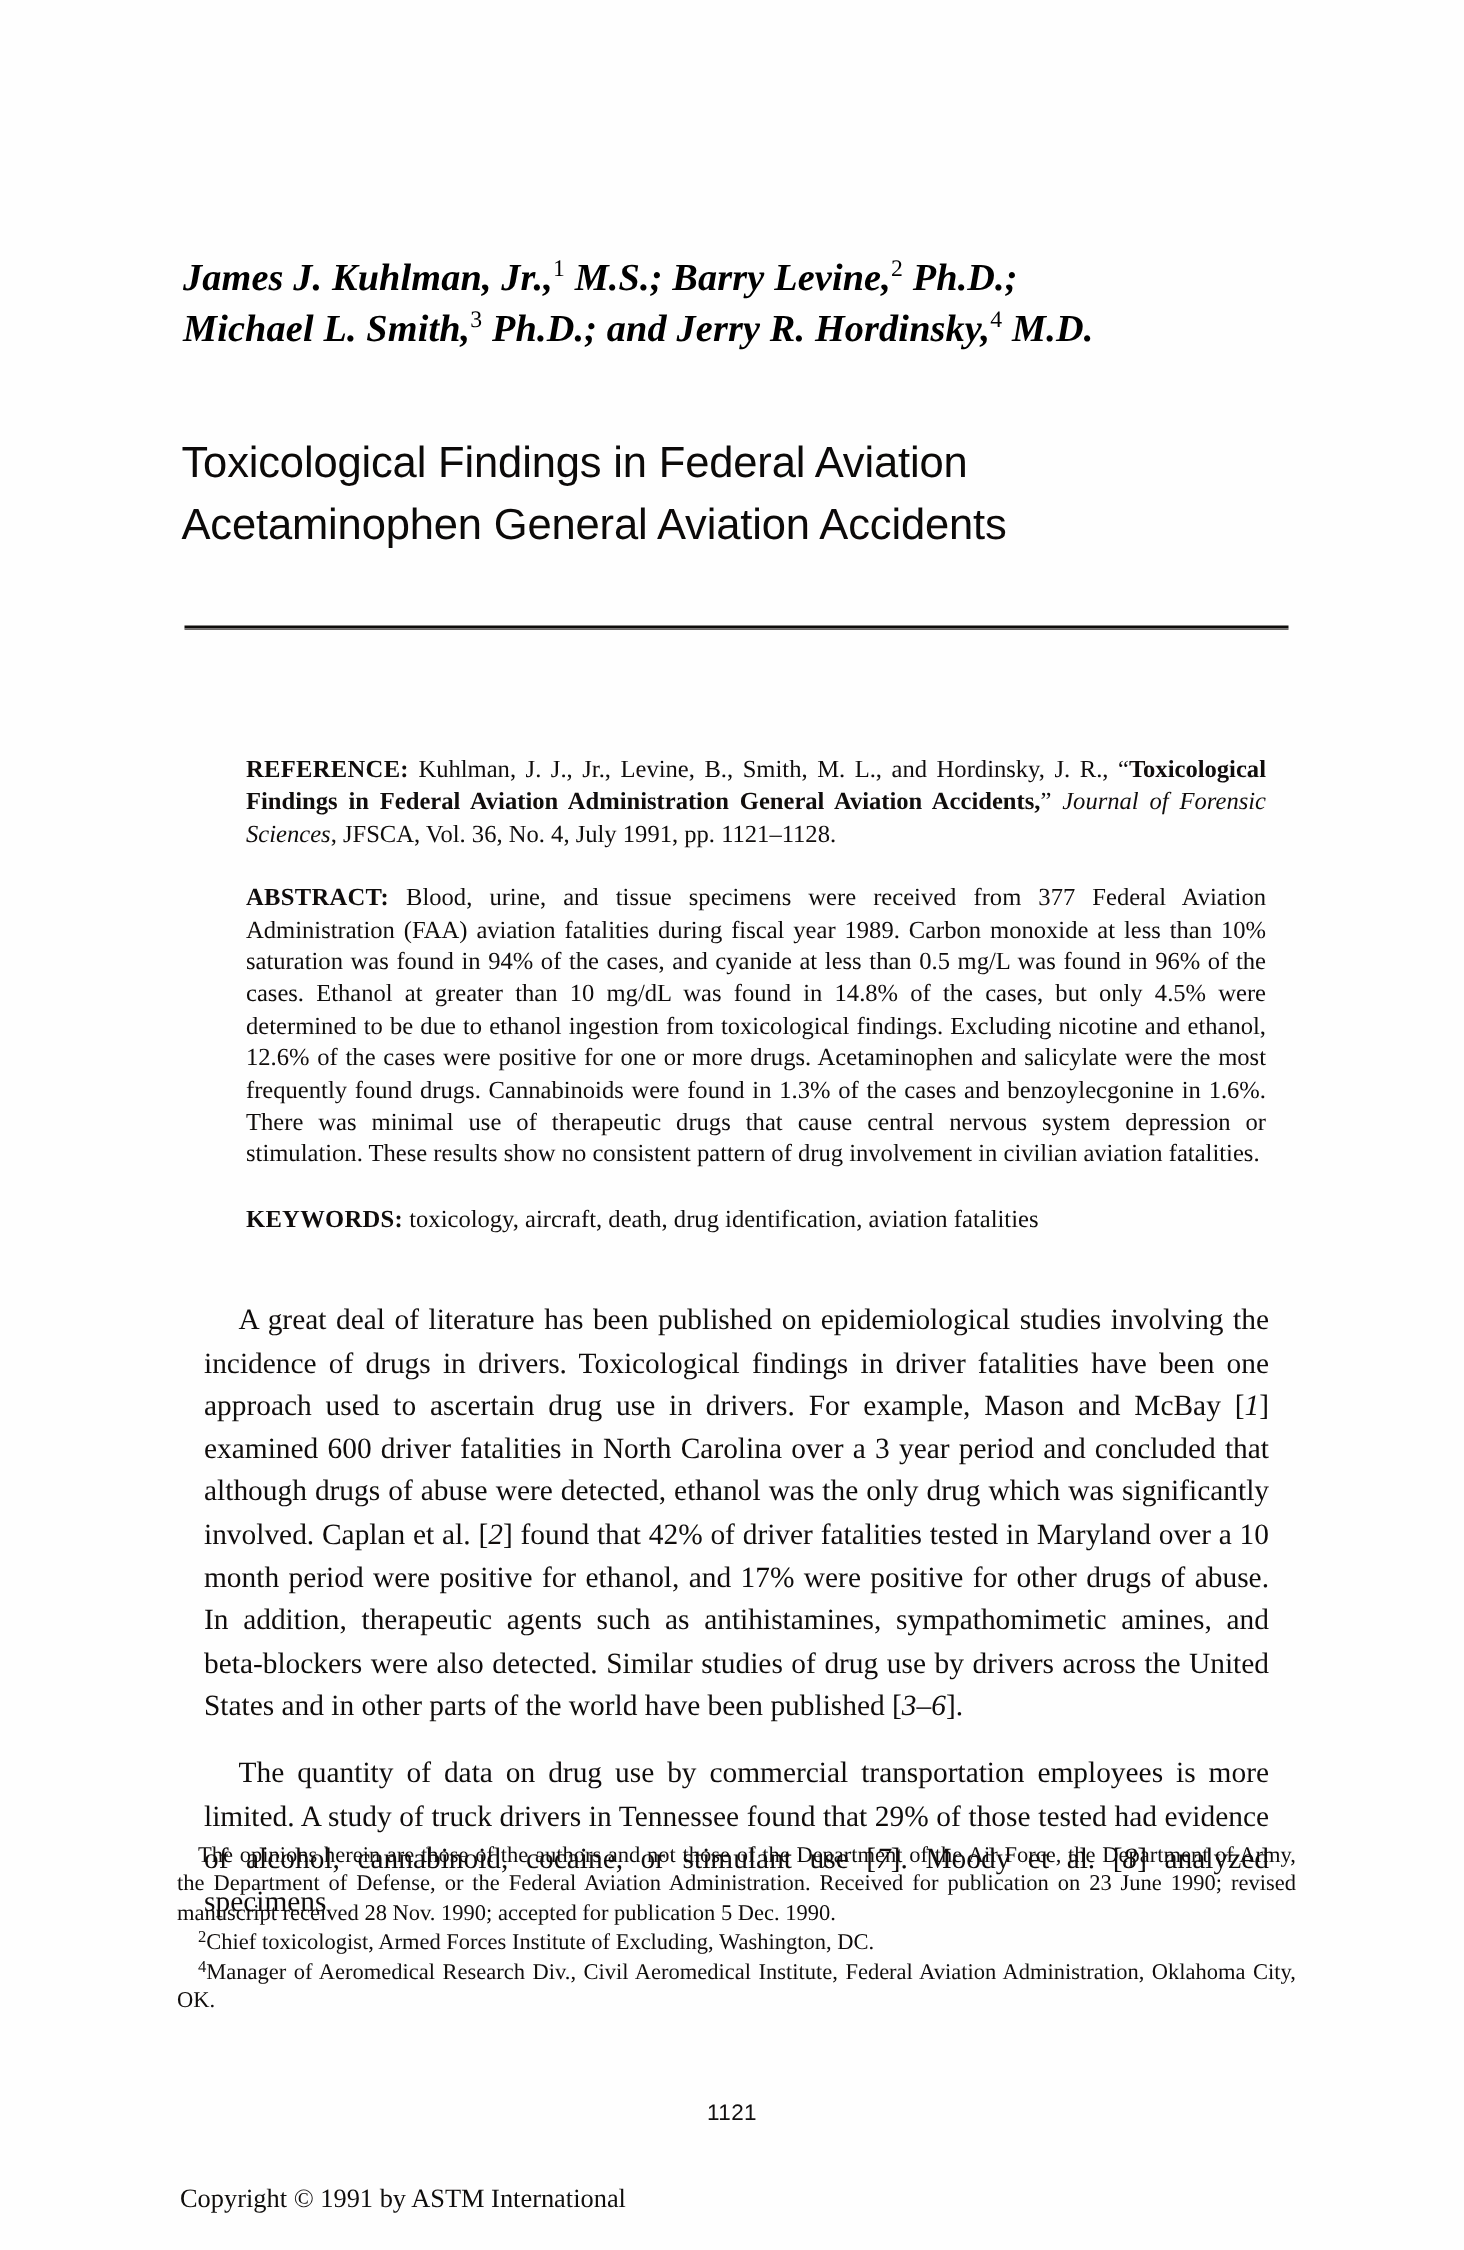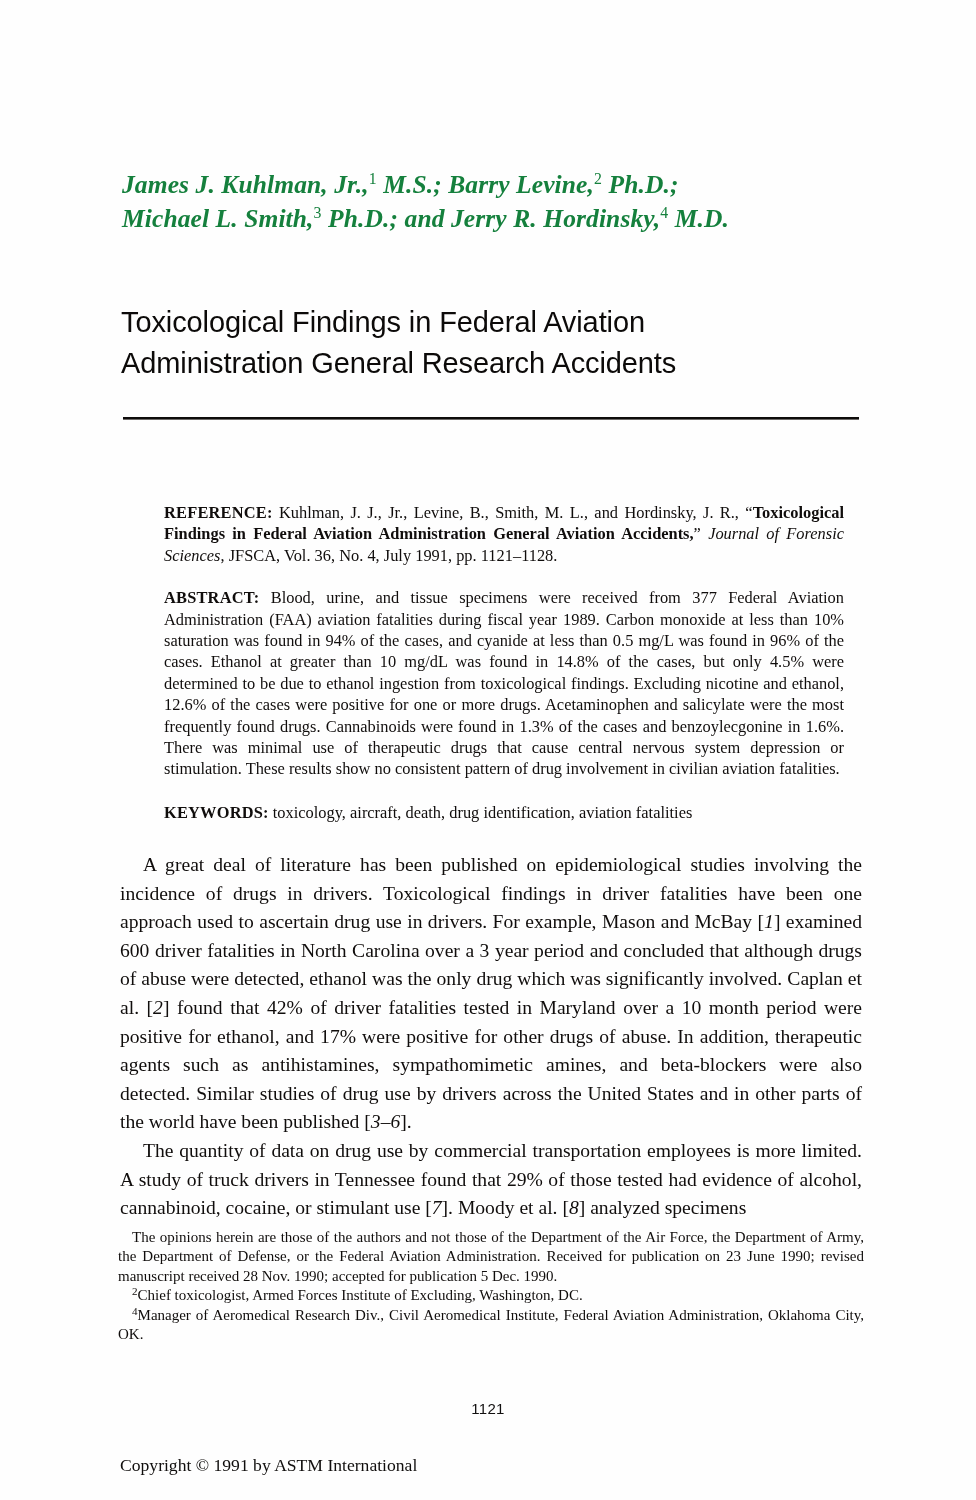"James J. Kuhlman, Jr.,1 M.S.;" .authors { color: #15803d -> #000000 }
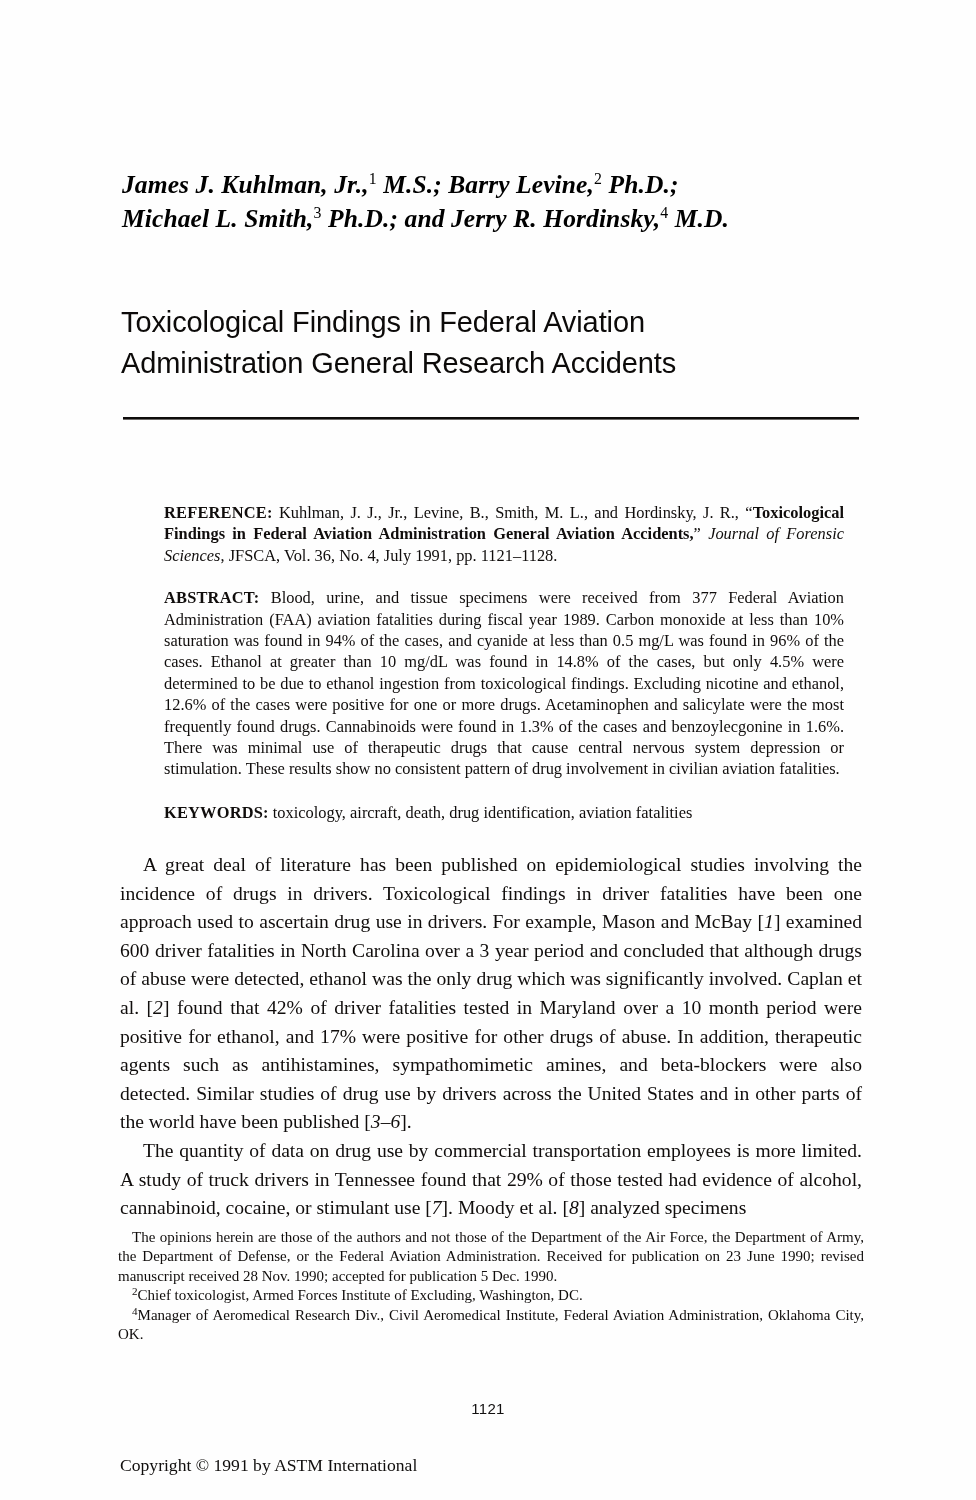"Toxicological Findings in Federal Aviation" .title { top: 283px -> 270px }
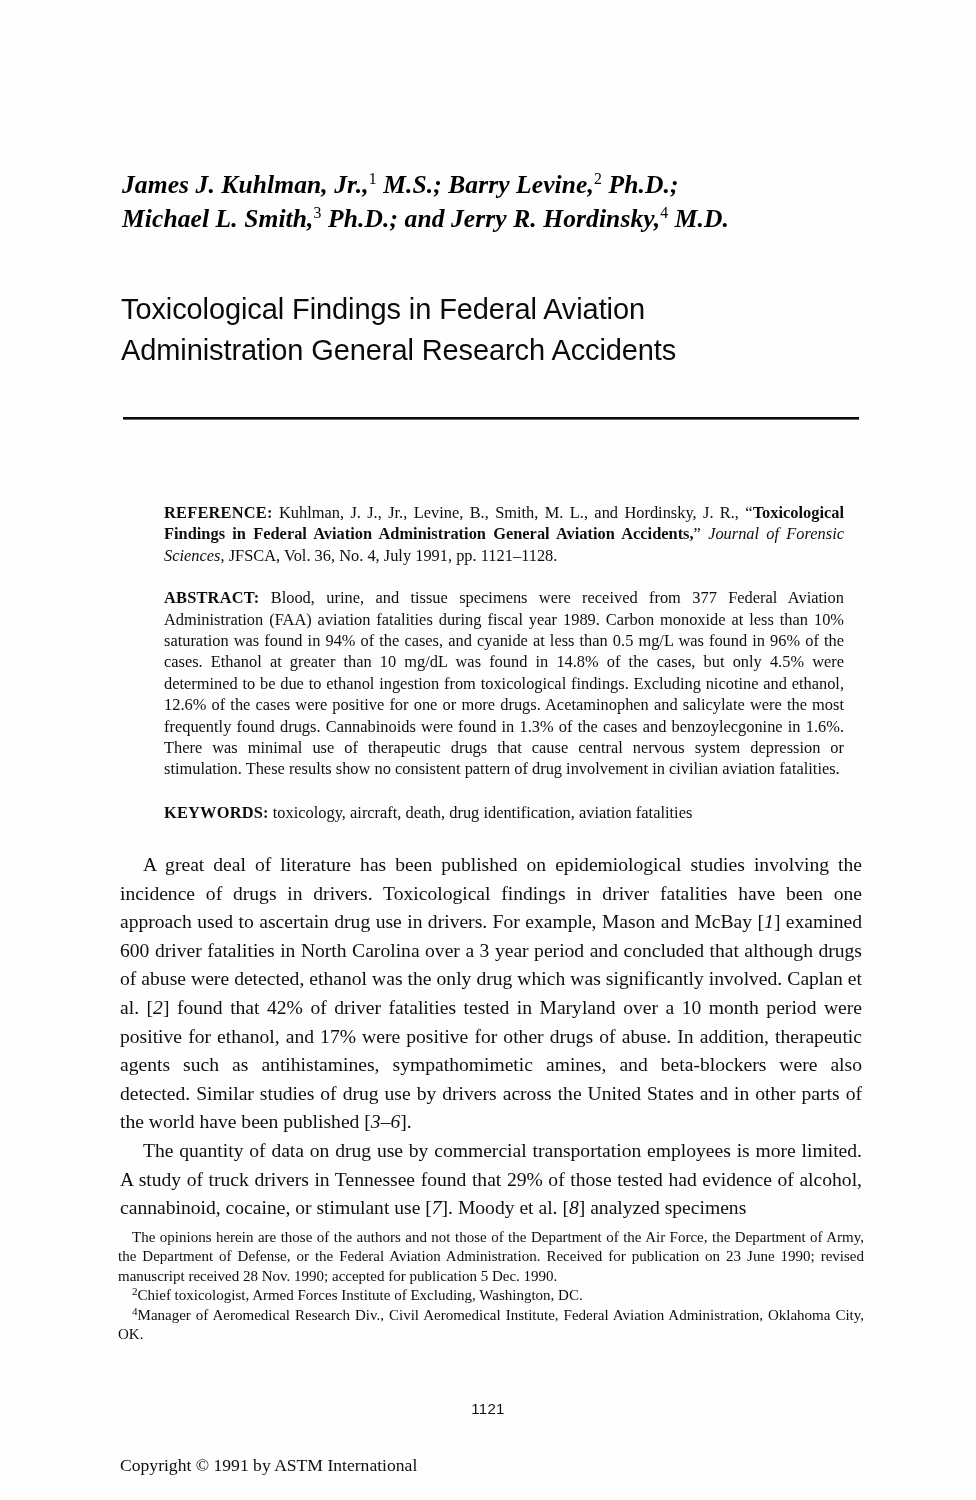"Administration General Research" span.title-line { text: Administration General Research -> Acetaminophen General Aviation }
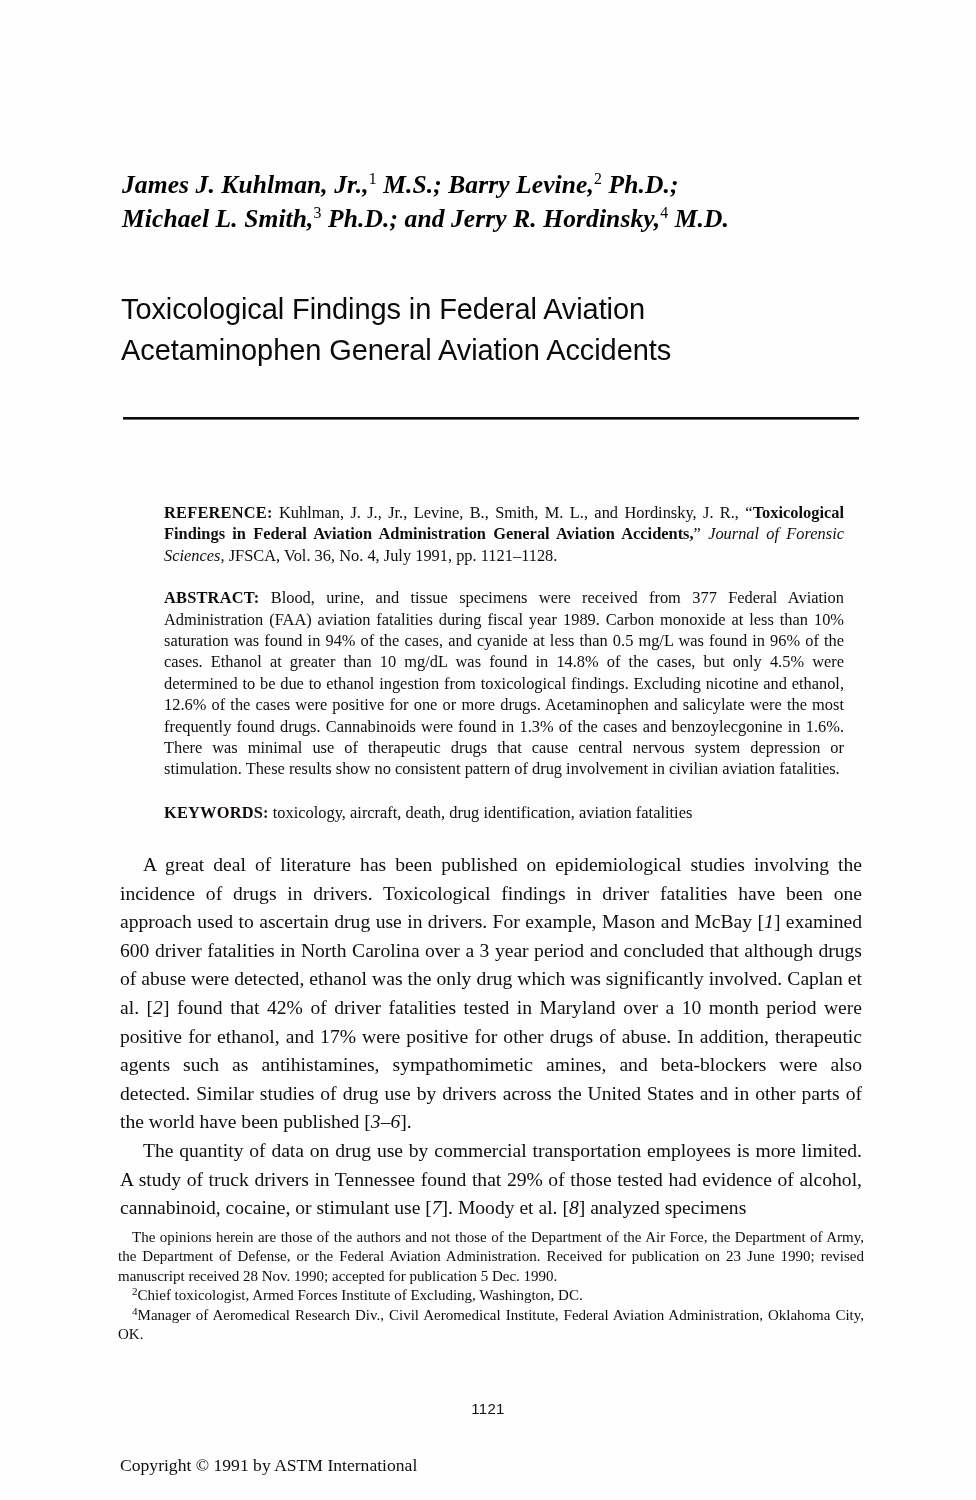"A great deal of literature" .body p { margin: 0 -> 16px }
